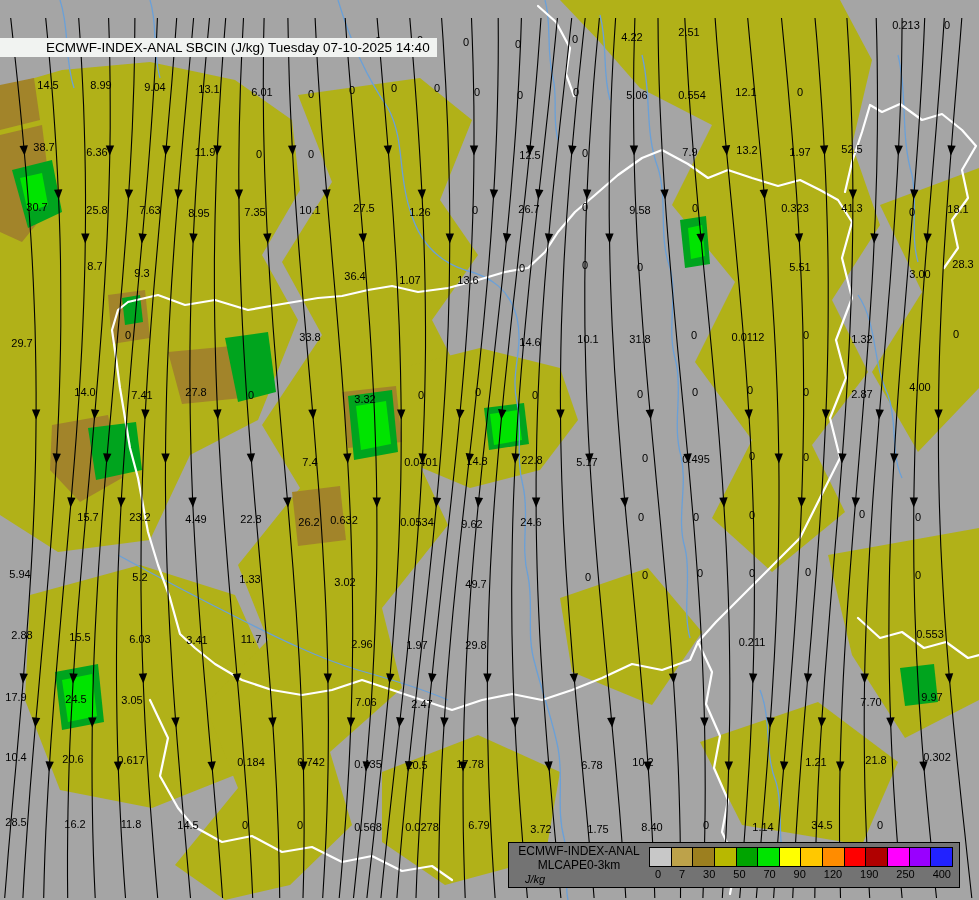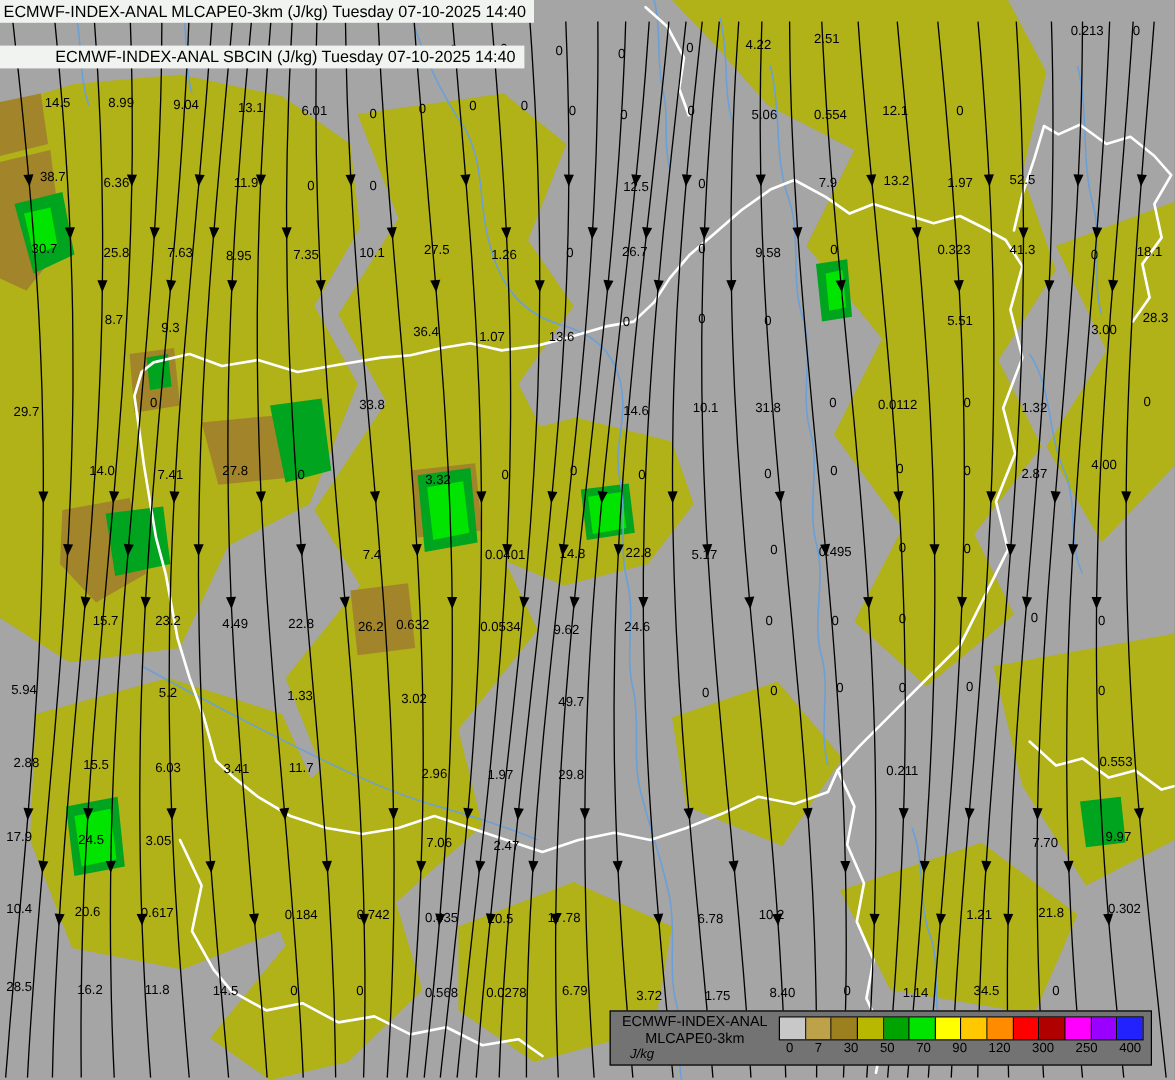"ECMWF-INDEX-ANAL MLCAPE0-3km (J/kg)" div.hdr { html: <div>ECMWF-INDEX-ANAL MLCAPE0-3km (J/kg) Tuesday 07-10-2025 14:40</div> -> none }
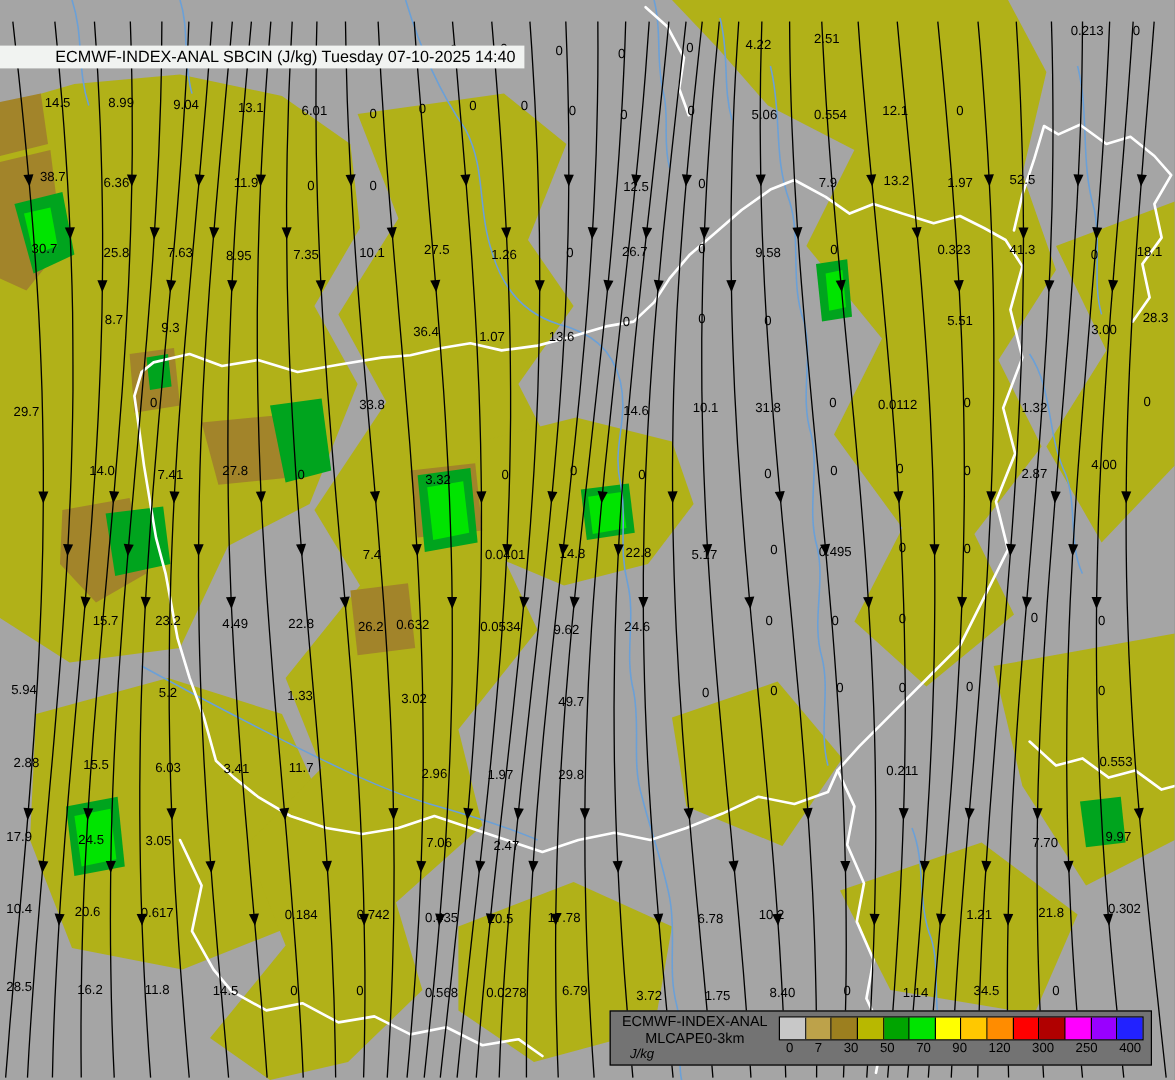"300" span { text: 300 -> 190 }
